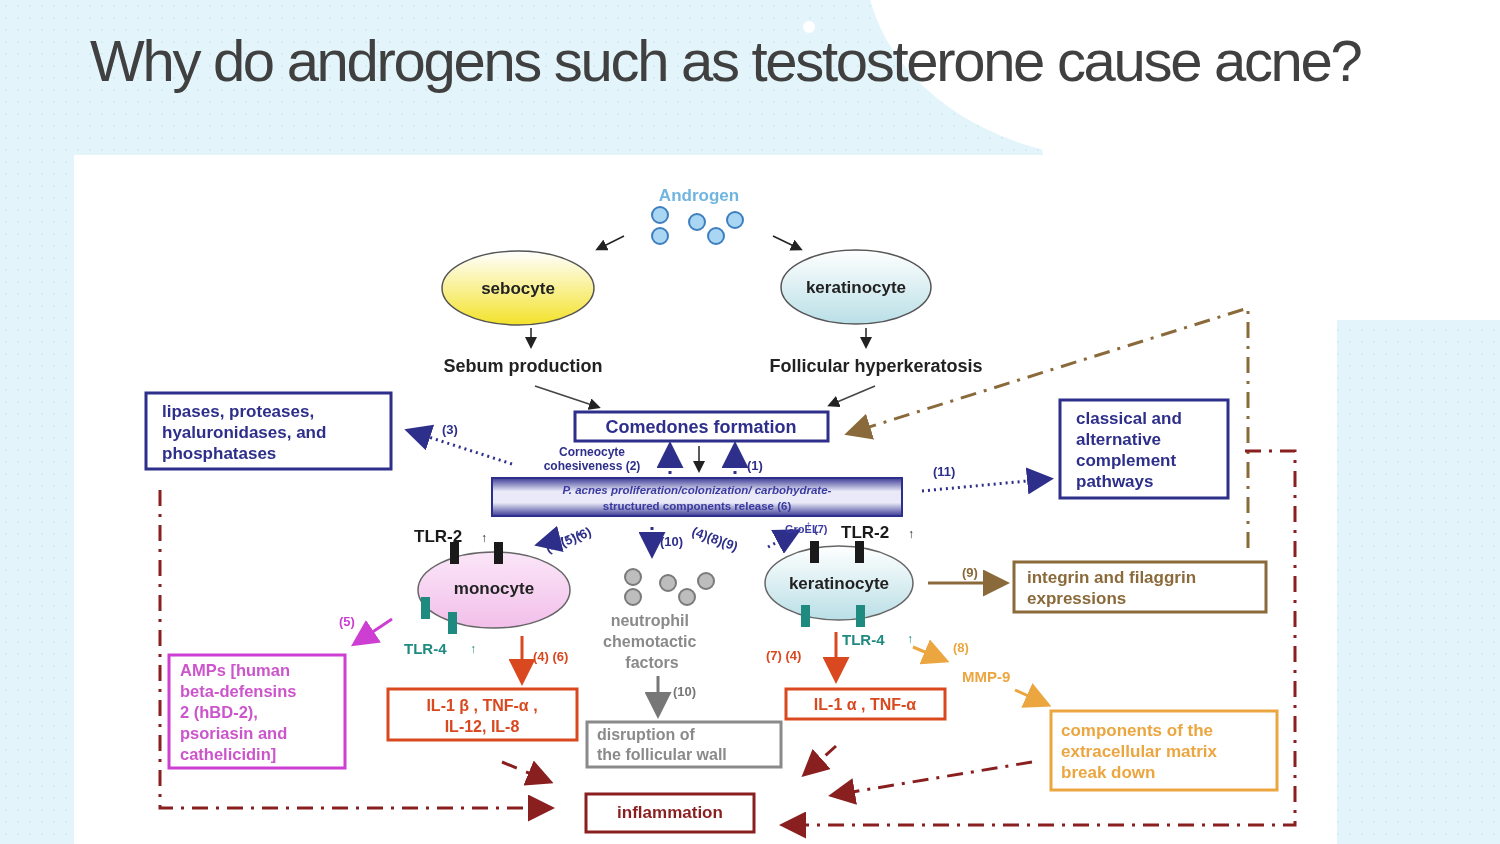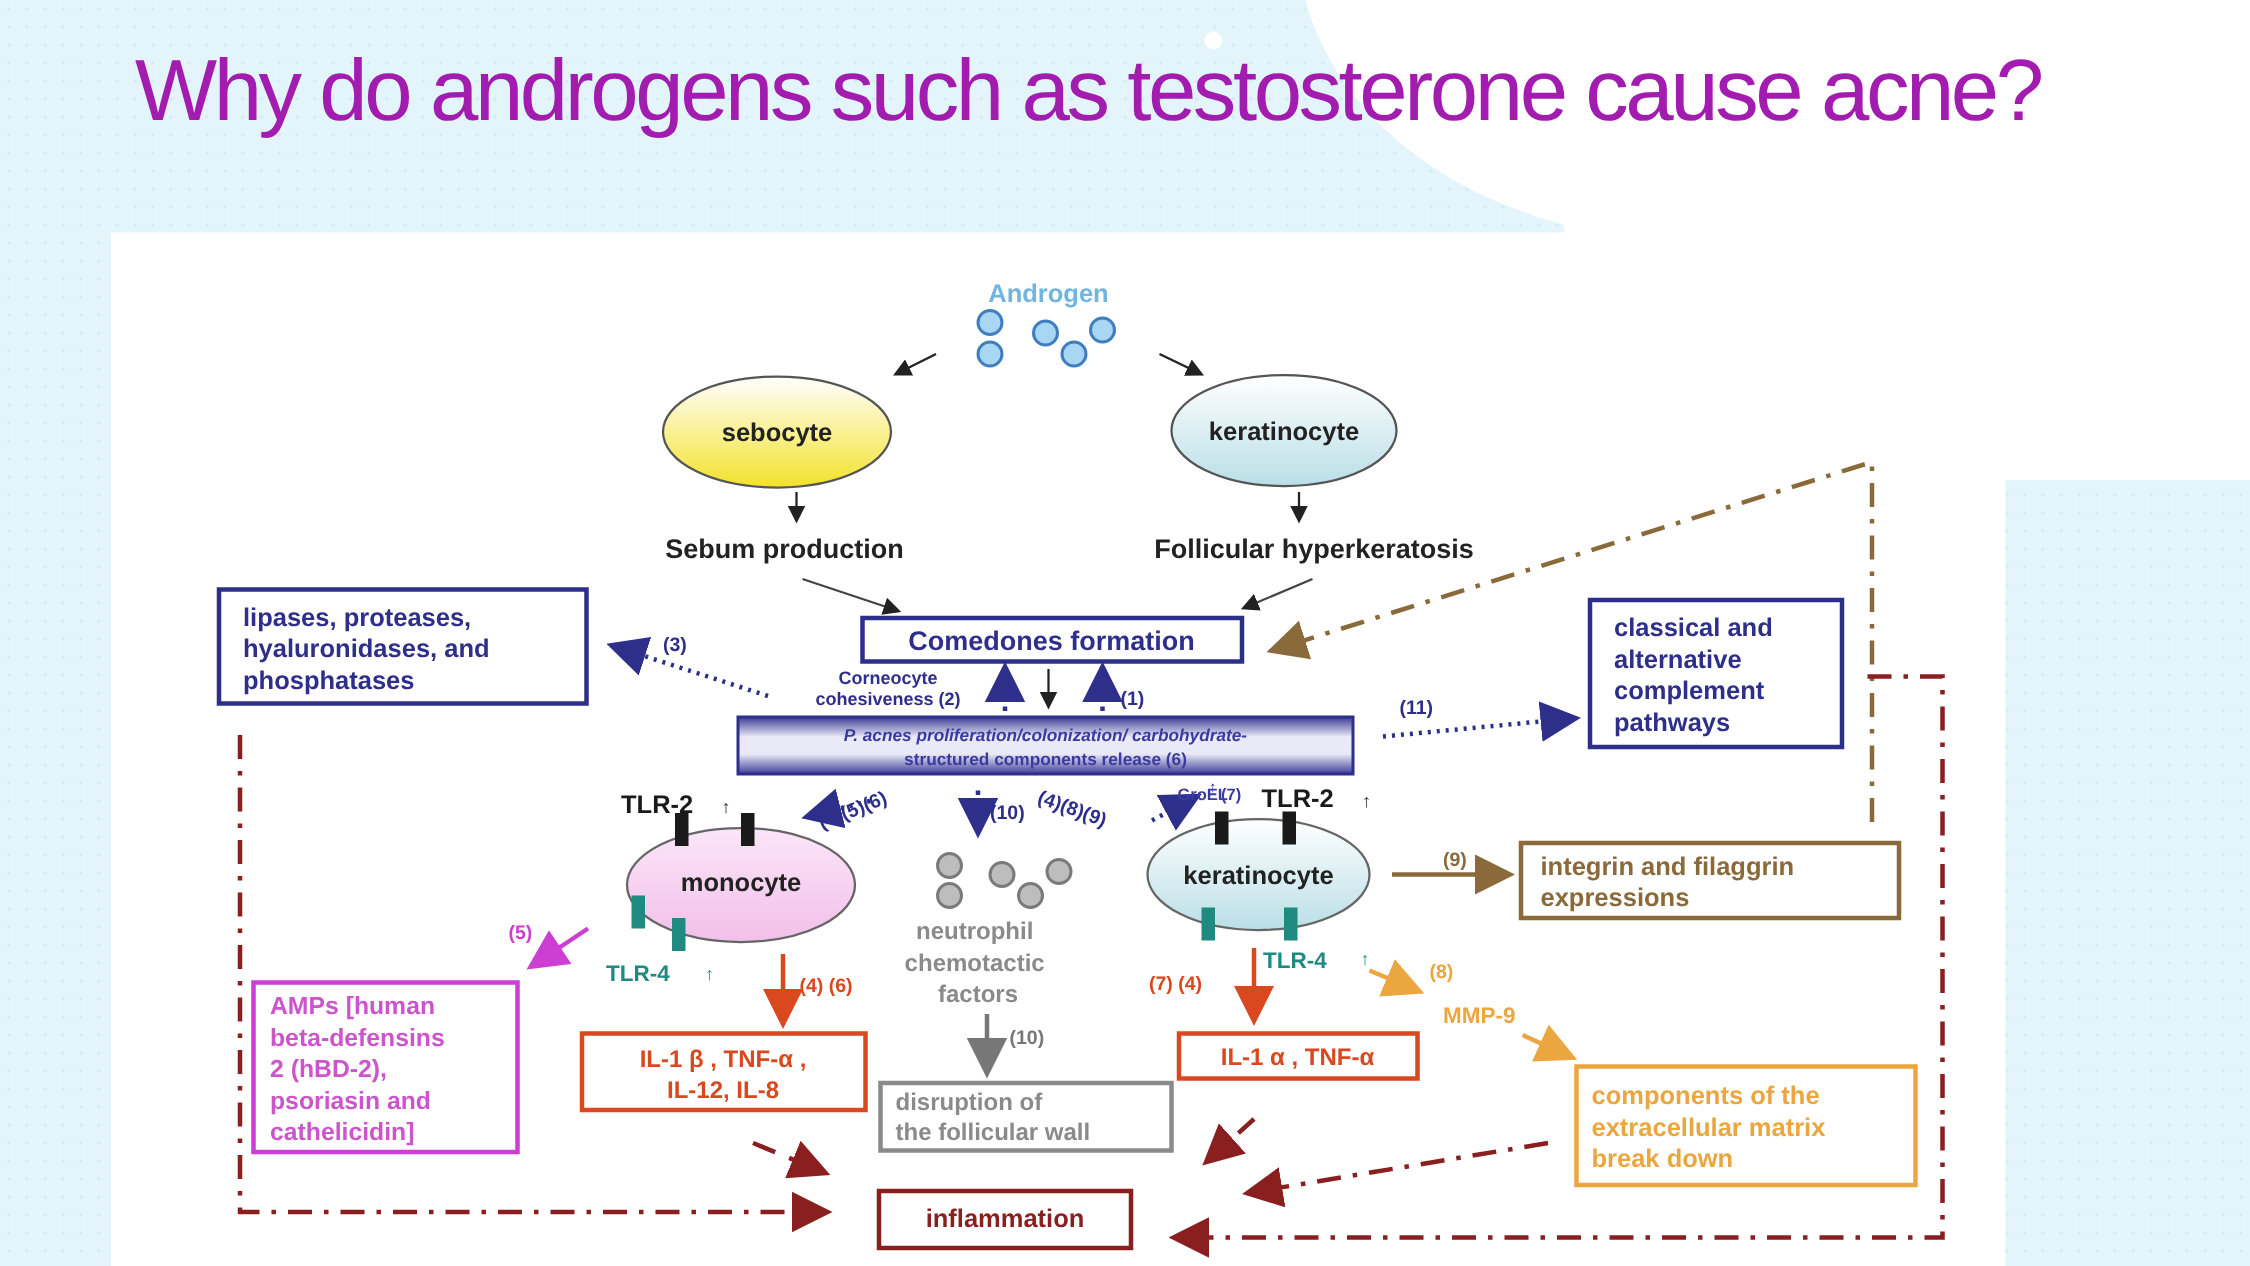"Why do androgens such as" #title { color: #a21caf -> #404040 }
